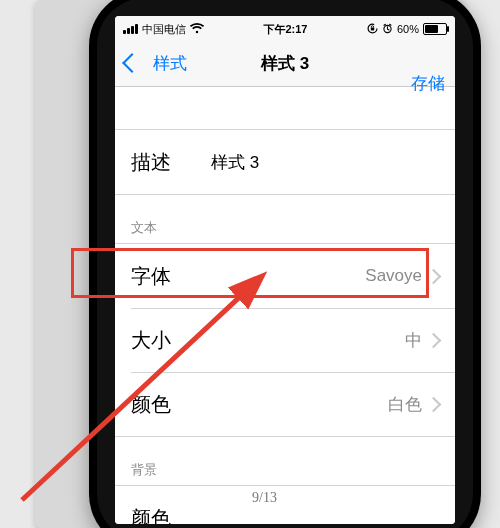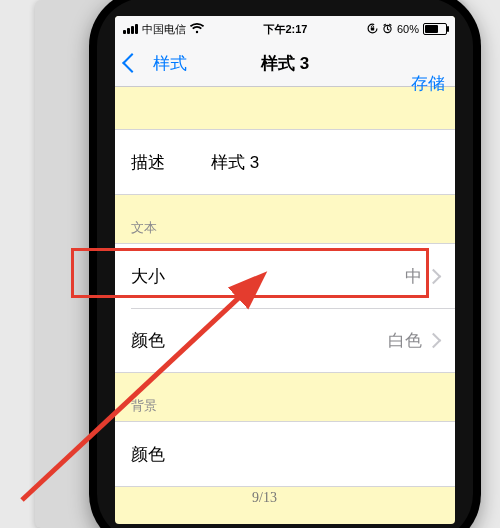"中国电信" .screen { background: #fef9c3 -> #ffffff }
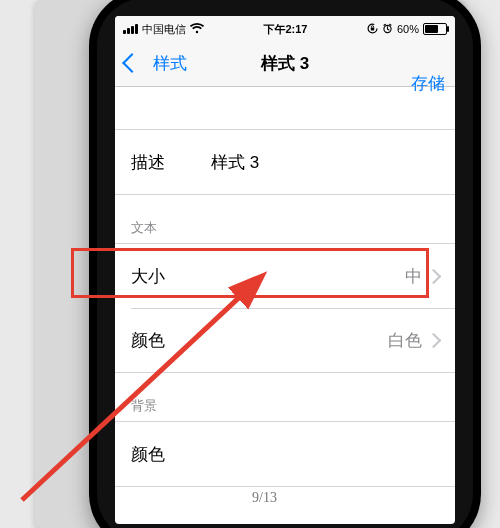"描述" .cell .label { font-size: 17px -> 20px }
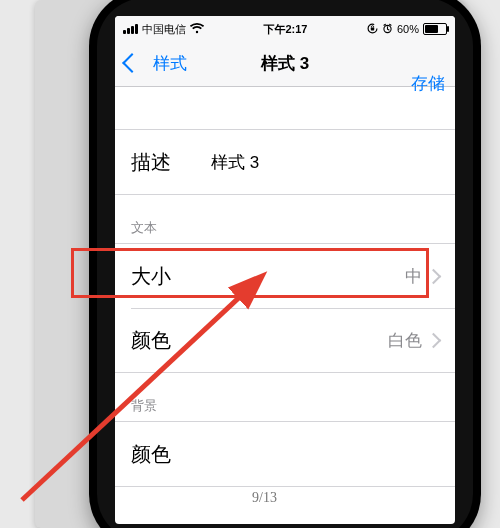"字体" div.cell { html: none -> <div> <span>字体</span> <span> <span>Savoye</span> <span></span> </span> </div> }
